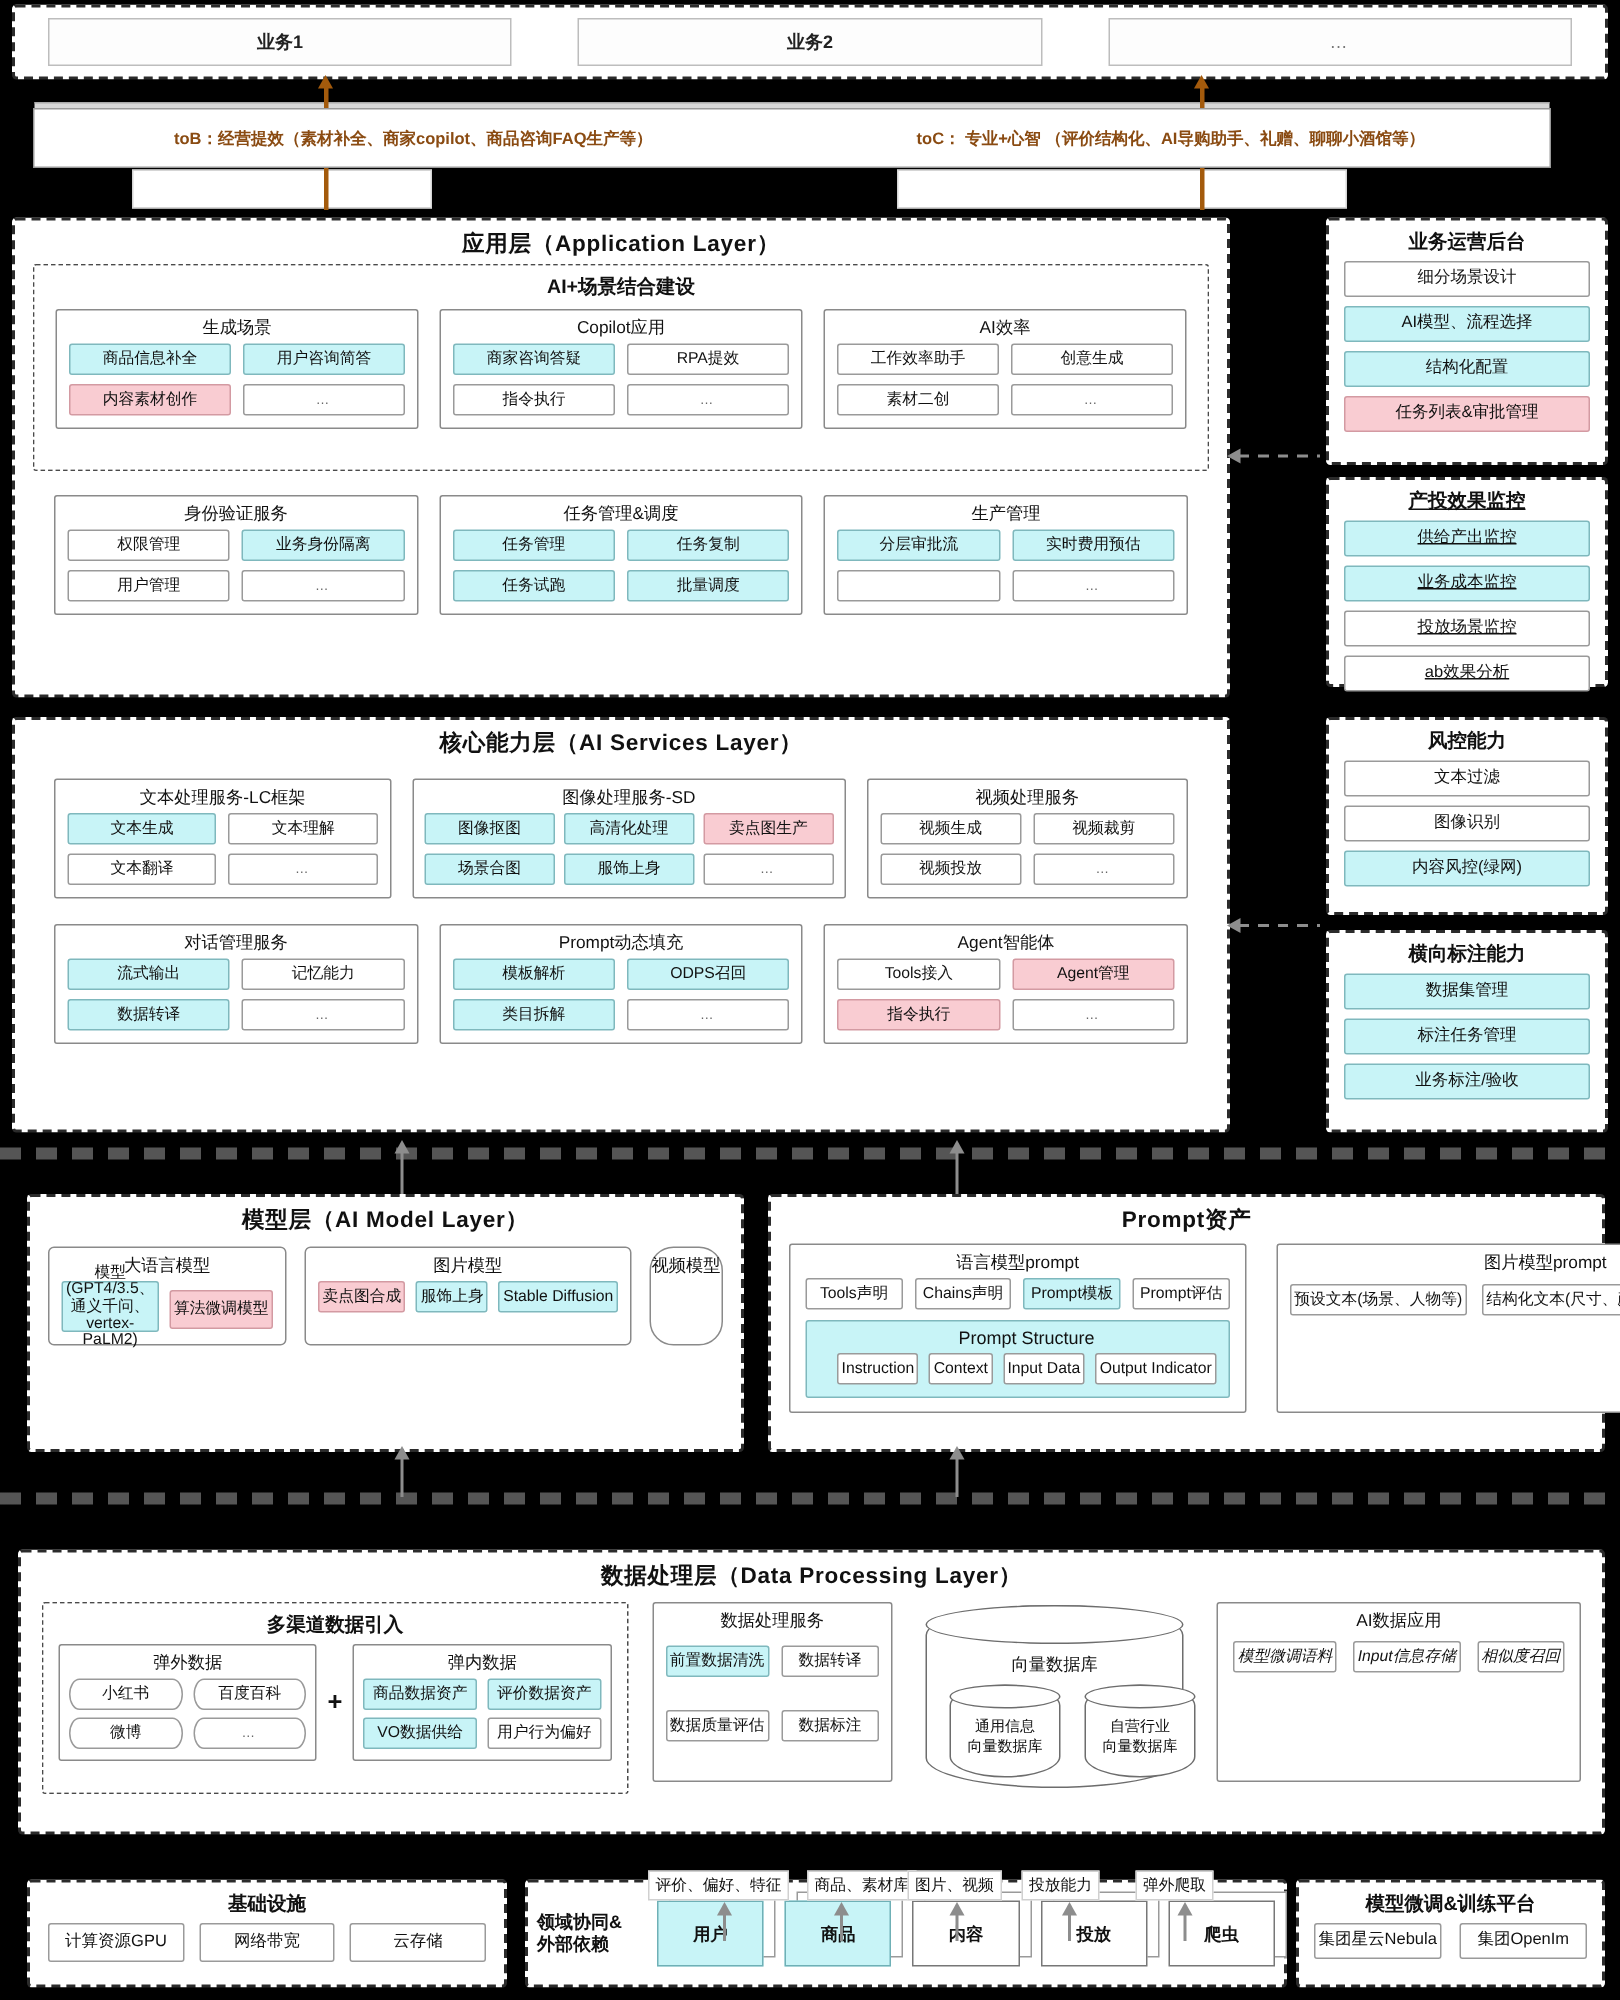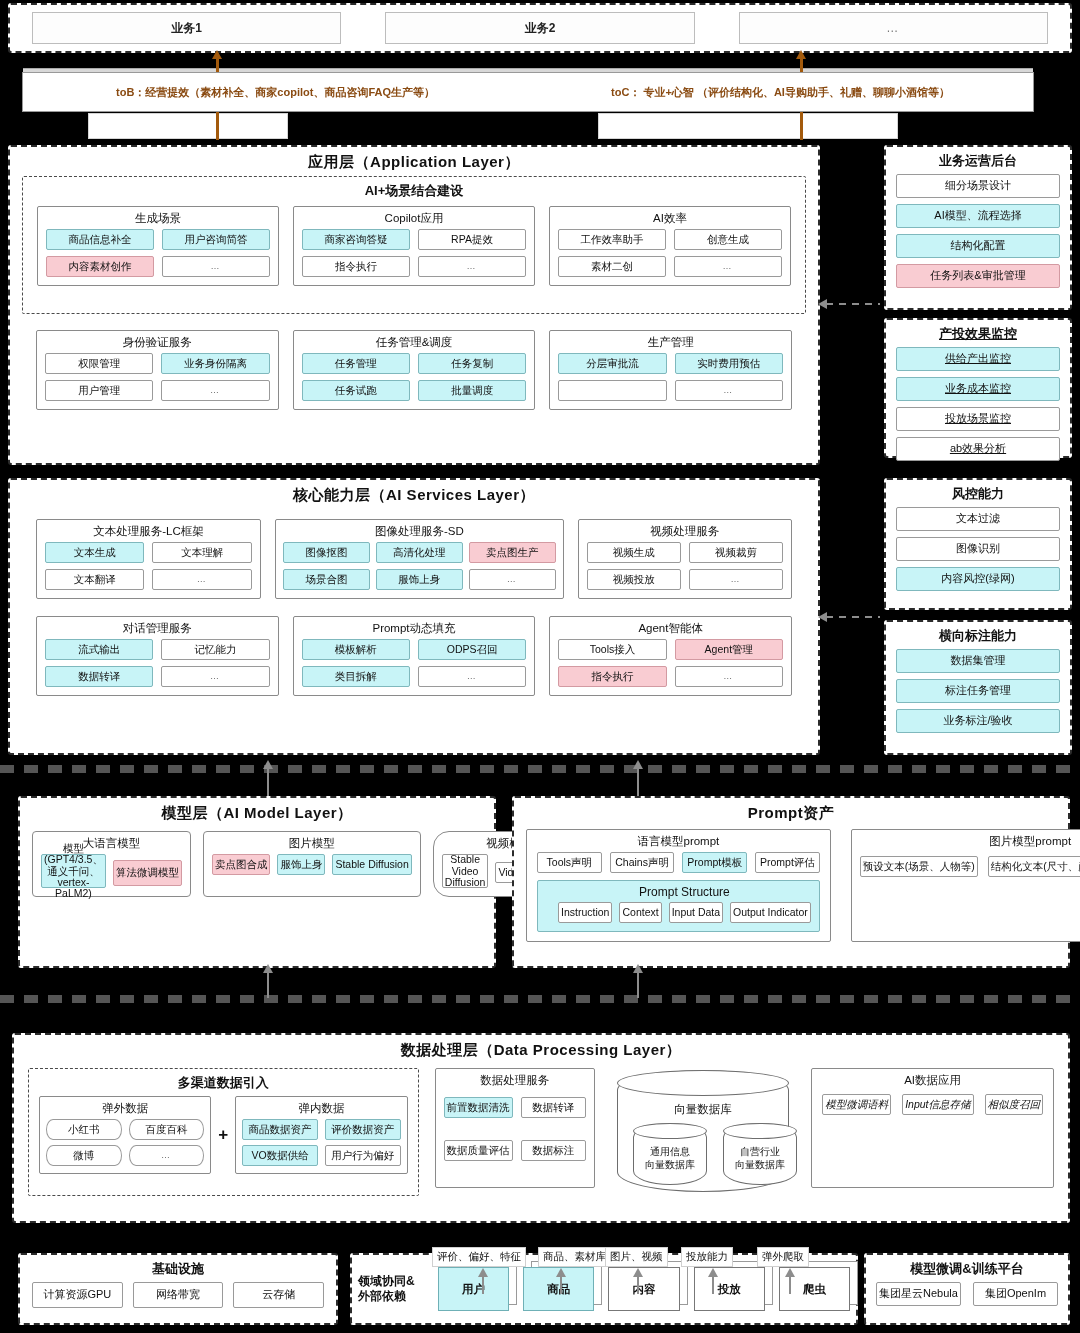"Stable Video Diffusion" div.col1 { html: <div> <div>Stable Video Diffusion</div> <div>VideoComposer</div> </div> -> none }
